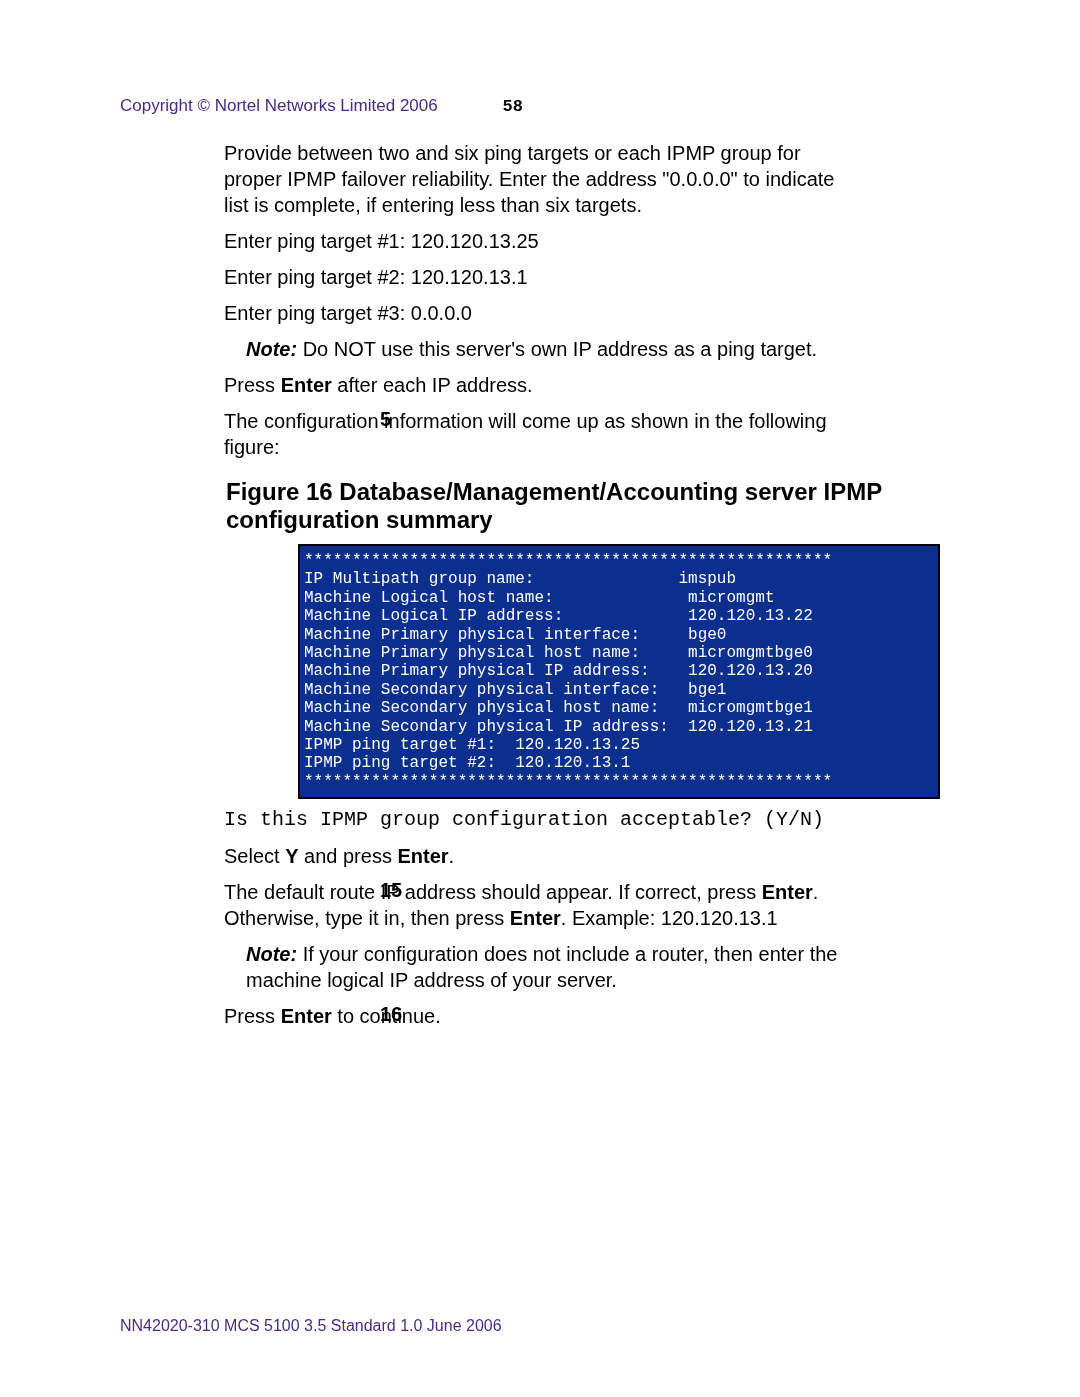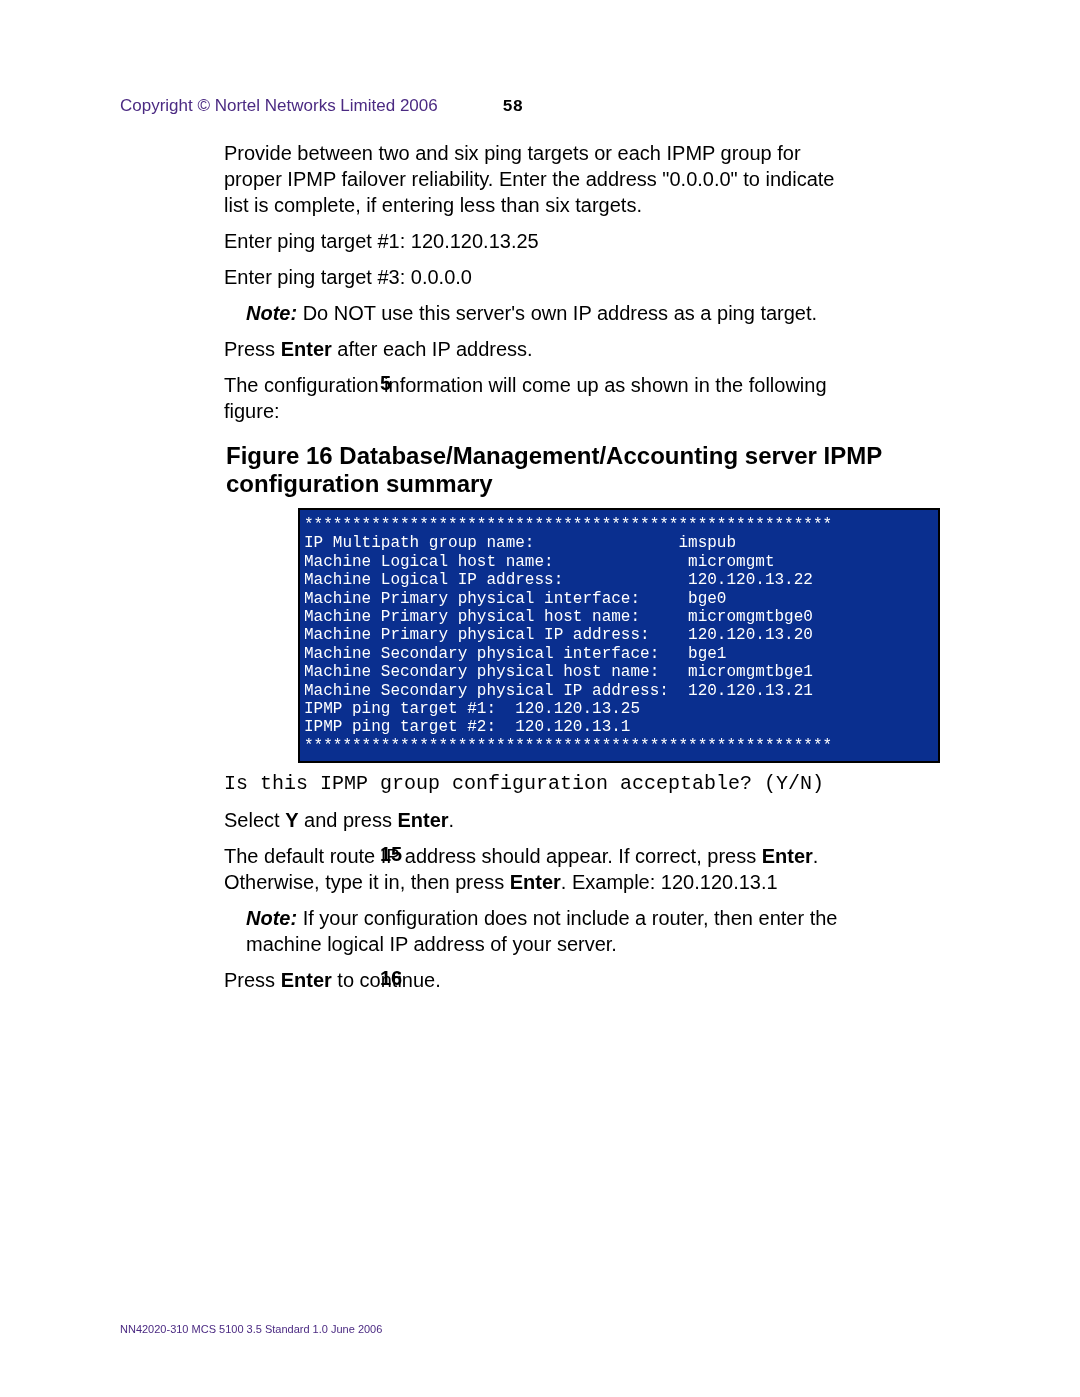"Enter ping target #2: 120.120.13.1" p { html: none -> <p>Enter ping target #2: 120.120.13.1</p> }
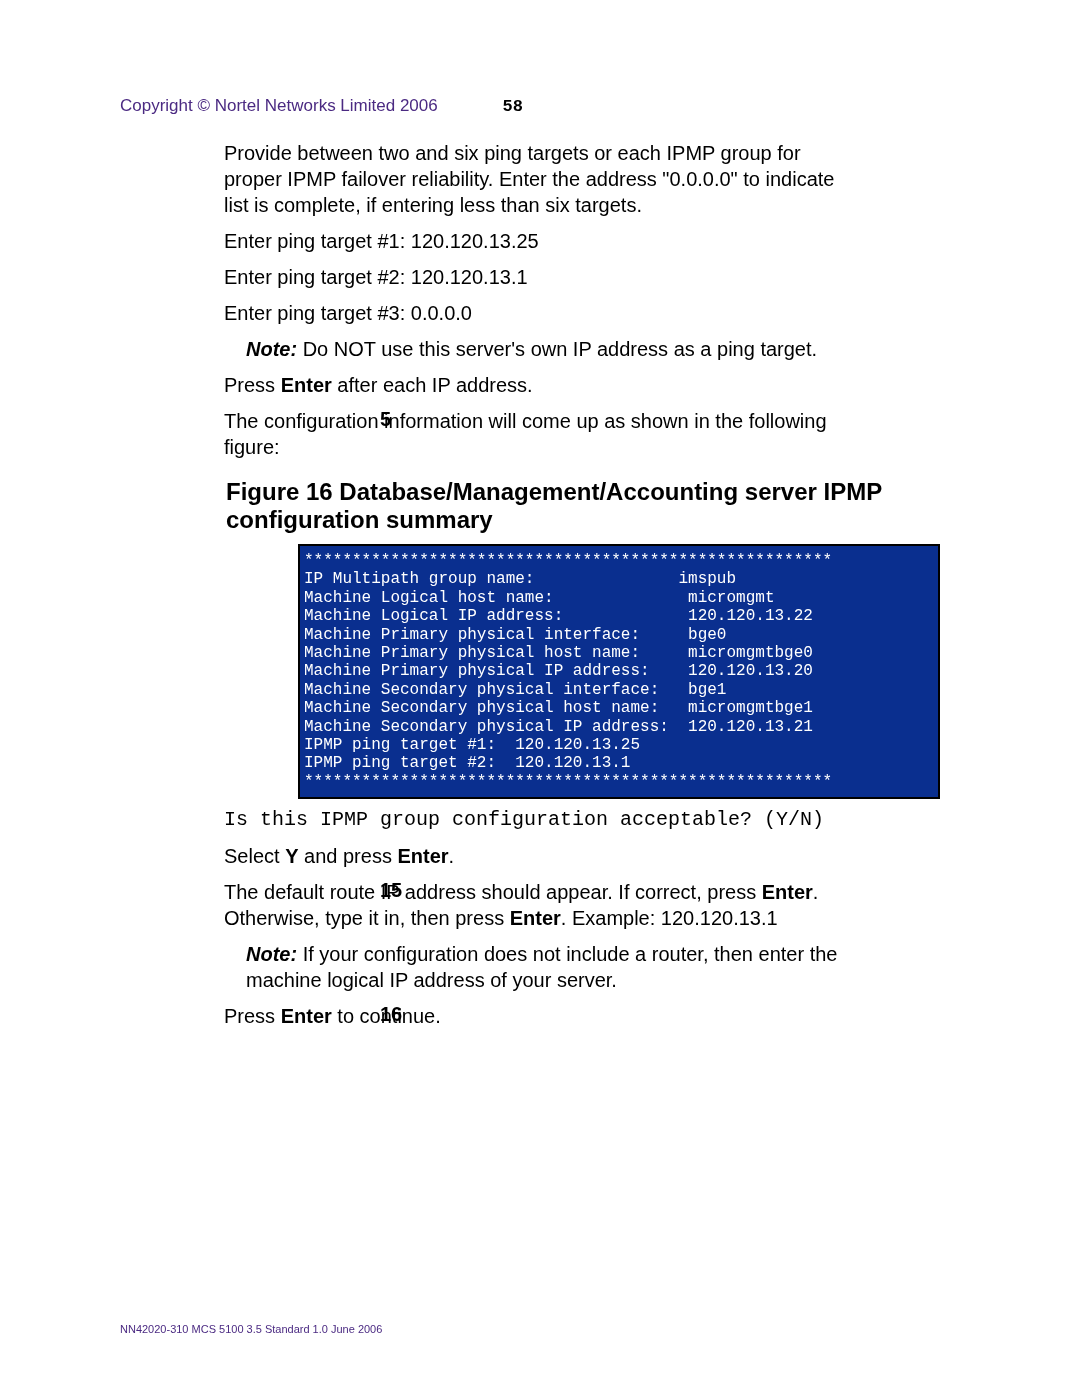"NN42020-310 MCS 5100 3.5 Standard" .footer { font-size: 11px -> 16px }
